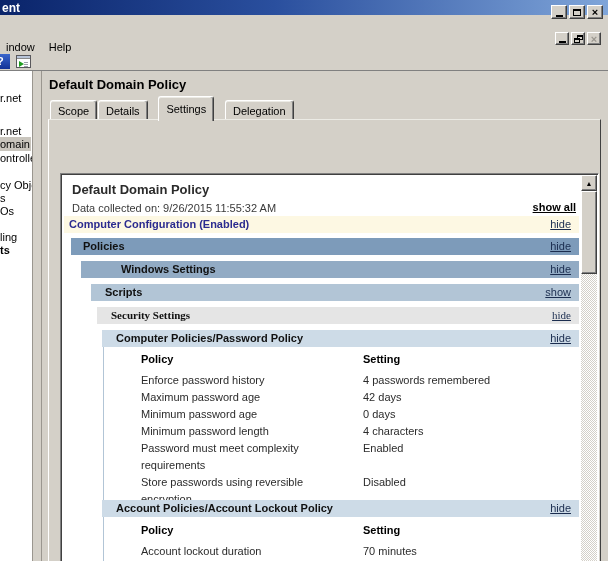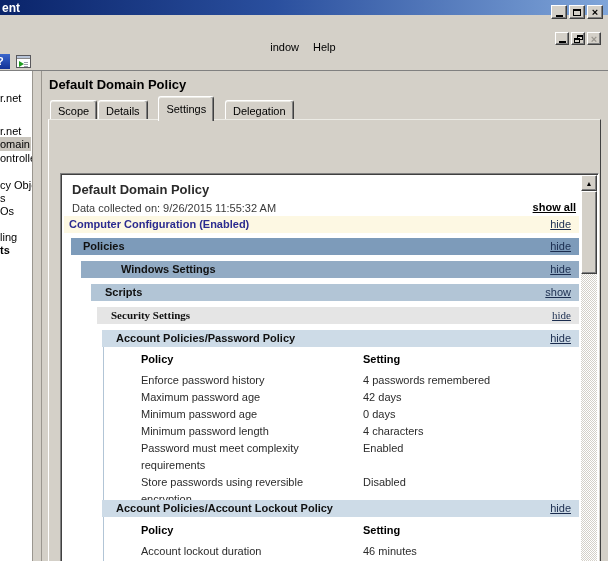"indow" #menubar { justify-content: center -> none }
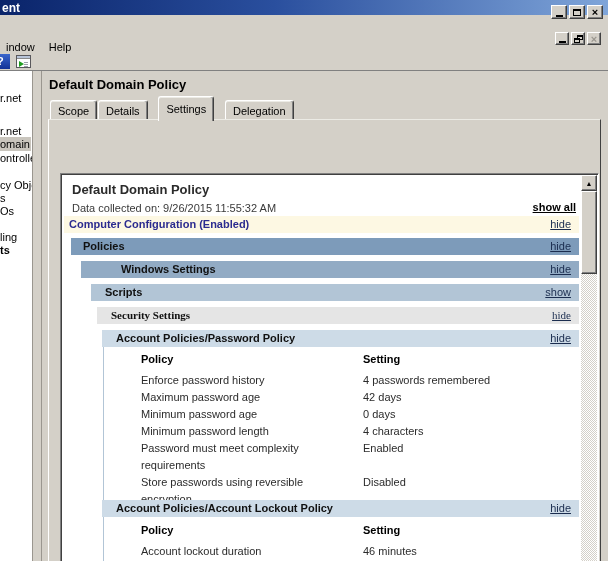"Account Policies/Password Policy" span.blabel { text: Account -> Computer }
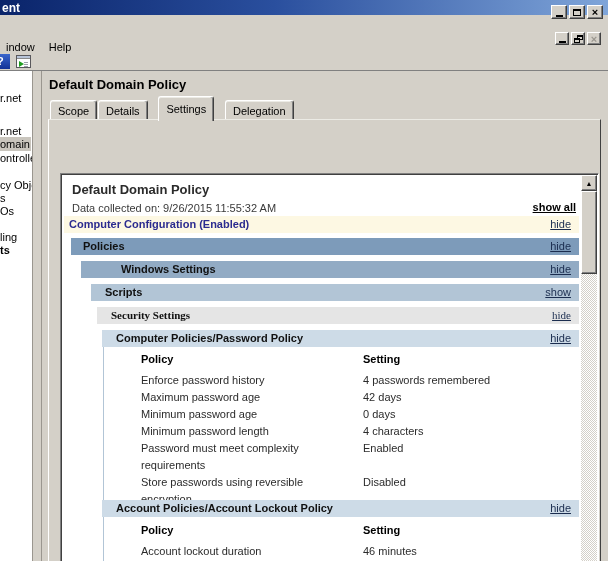"46 minutes" div.c2 { text: 46 -> 70 }
